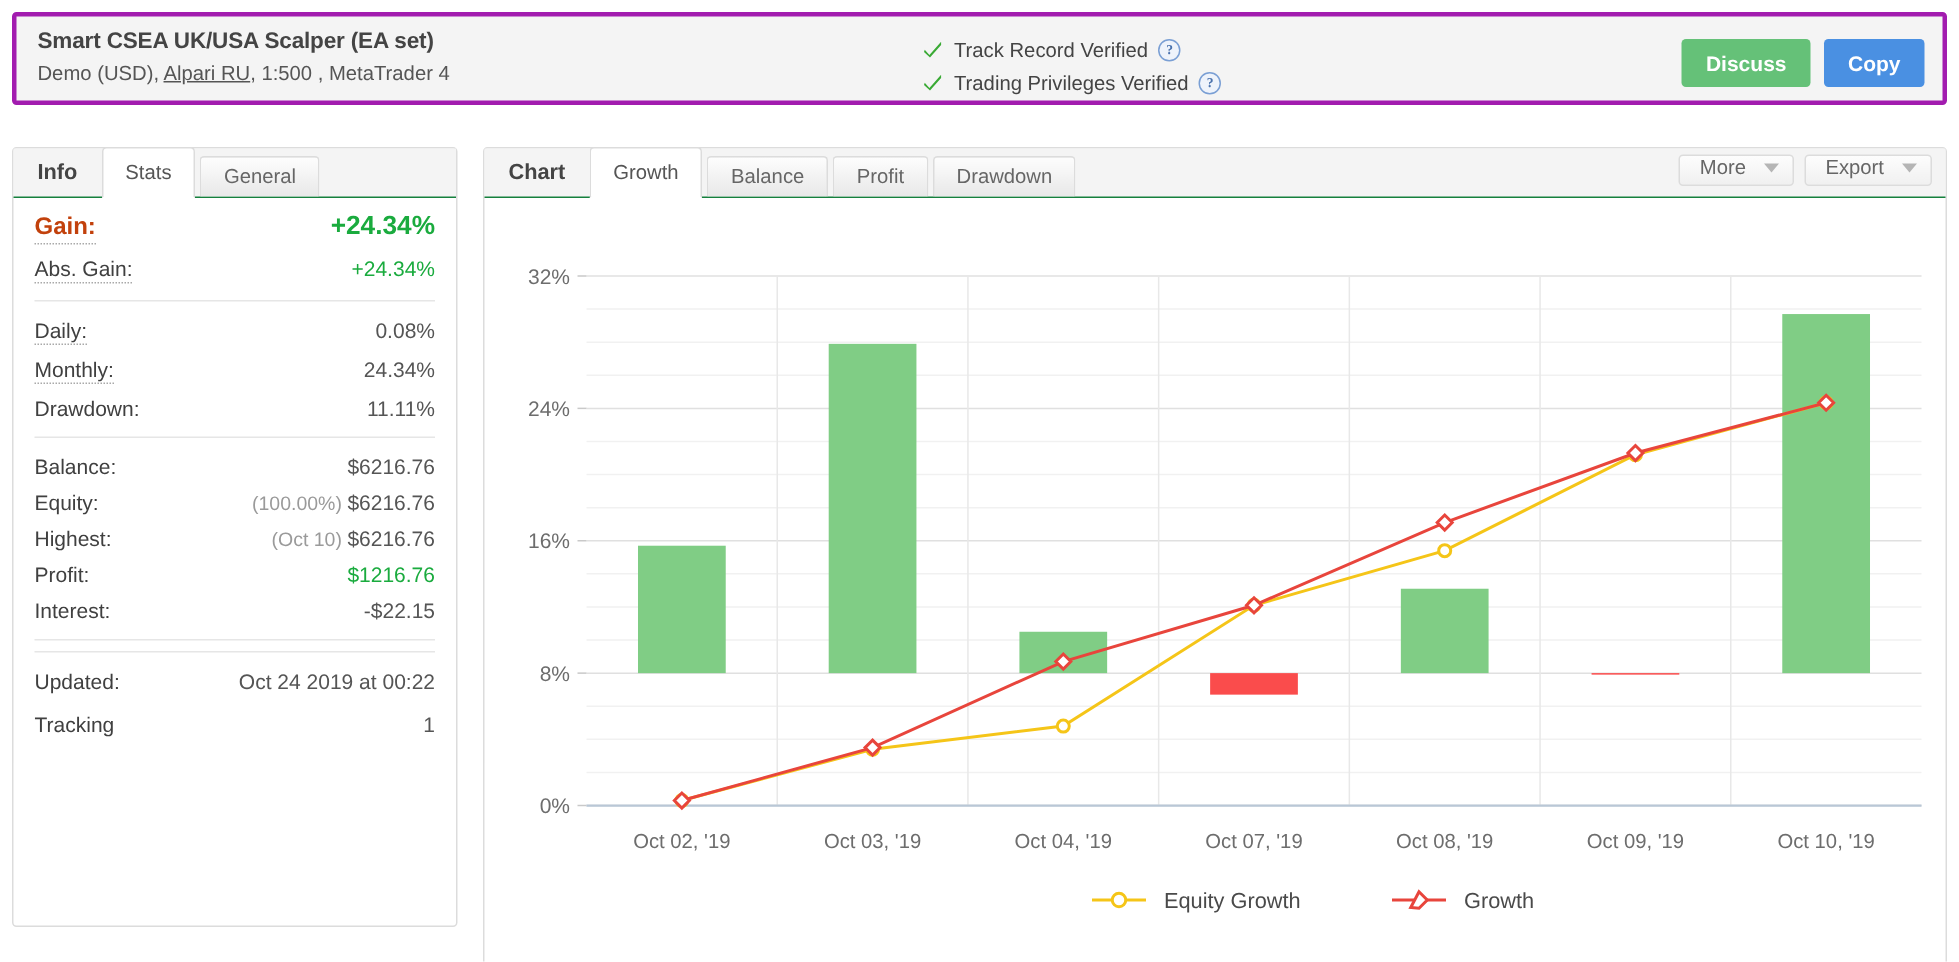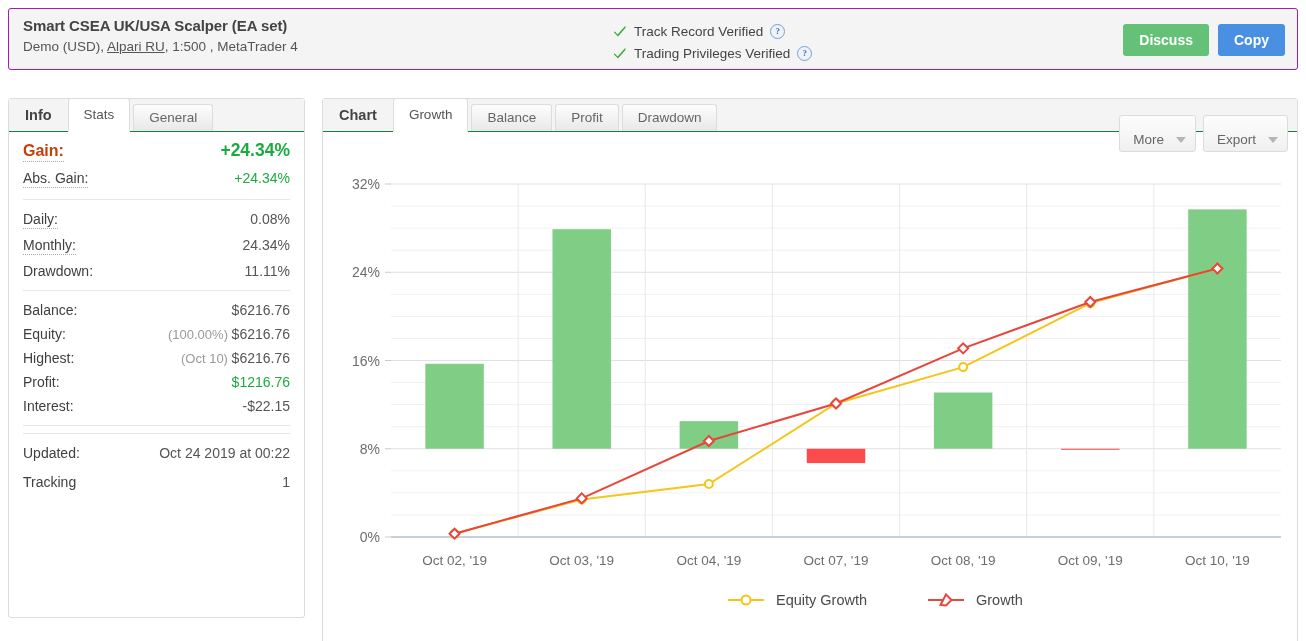"Smart CSEA UK/USA Scalper (EA" .header { border: 1px solid #a21caf -> 3px solid #a21caf }
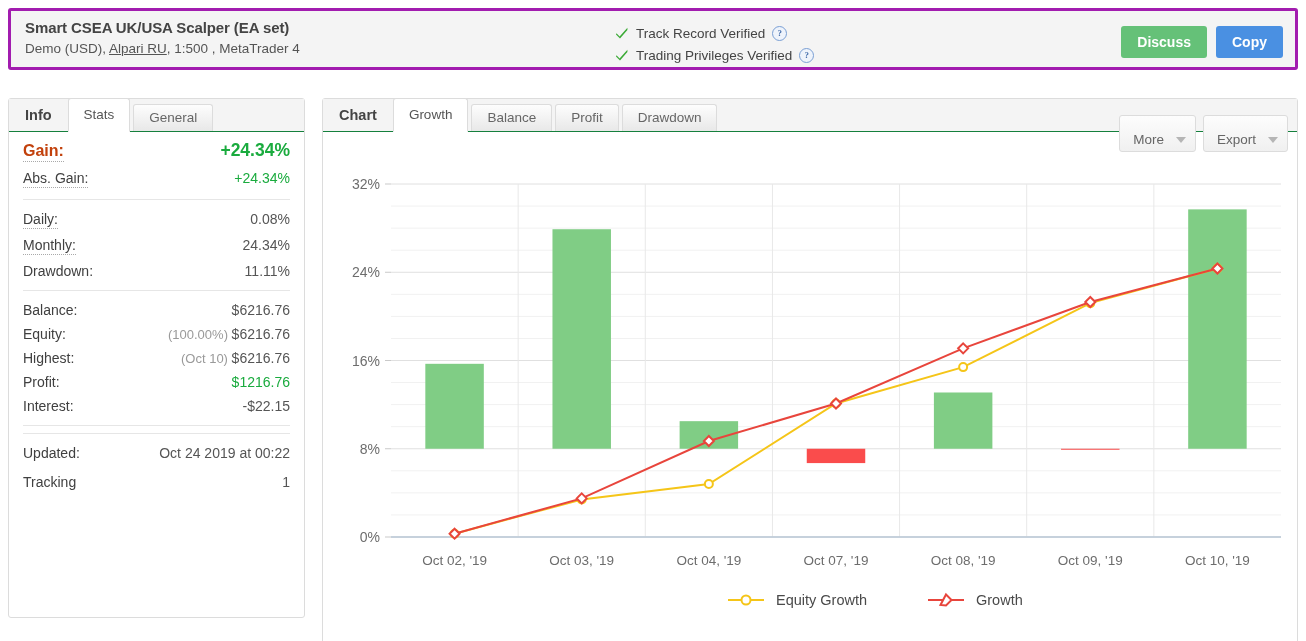"More" .tbtn { margin-top: 12px -> none; padding: 16px 9px 4px 13px -> 0 9px 4px 13px }
